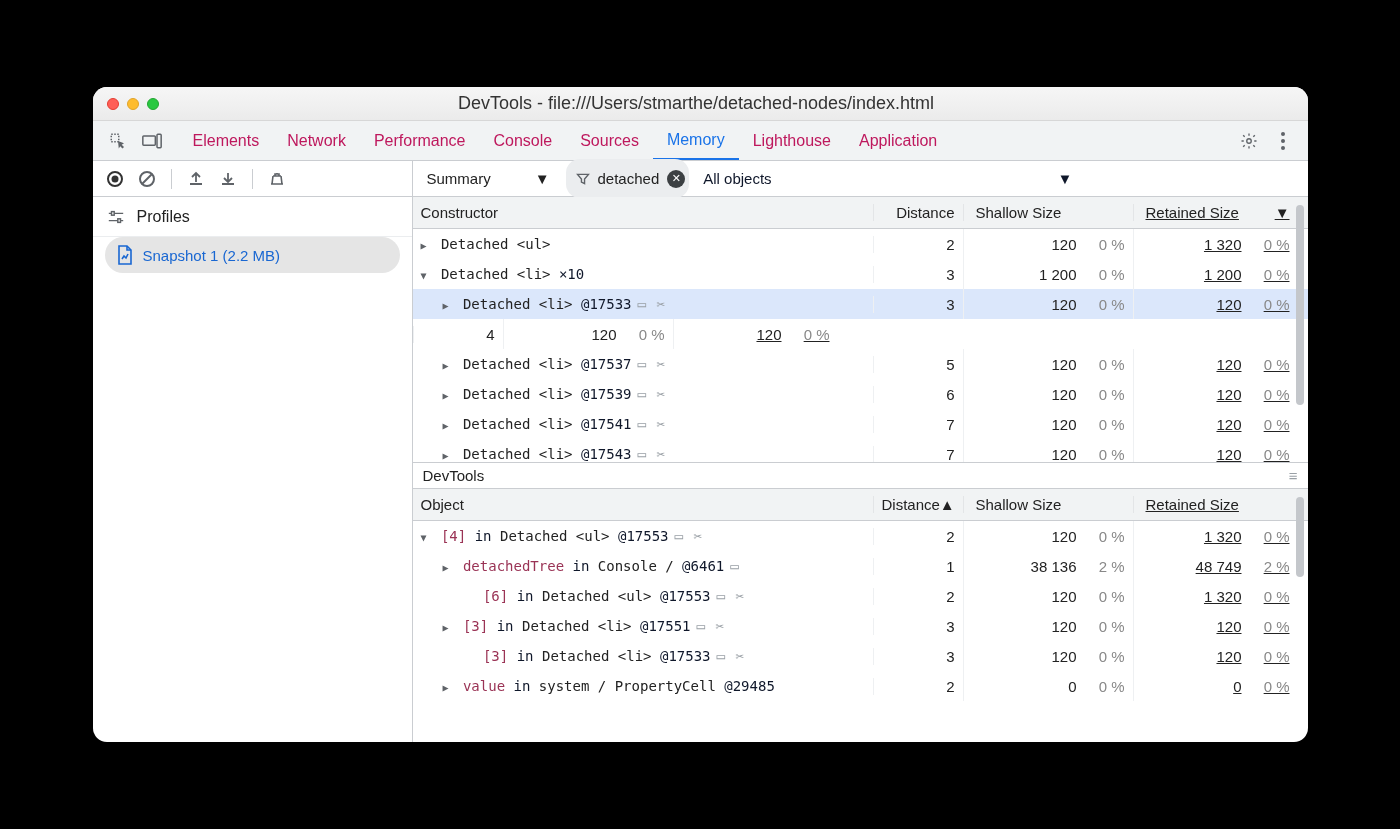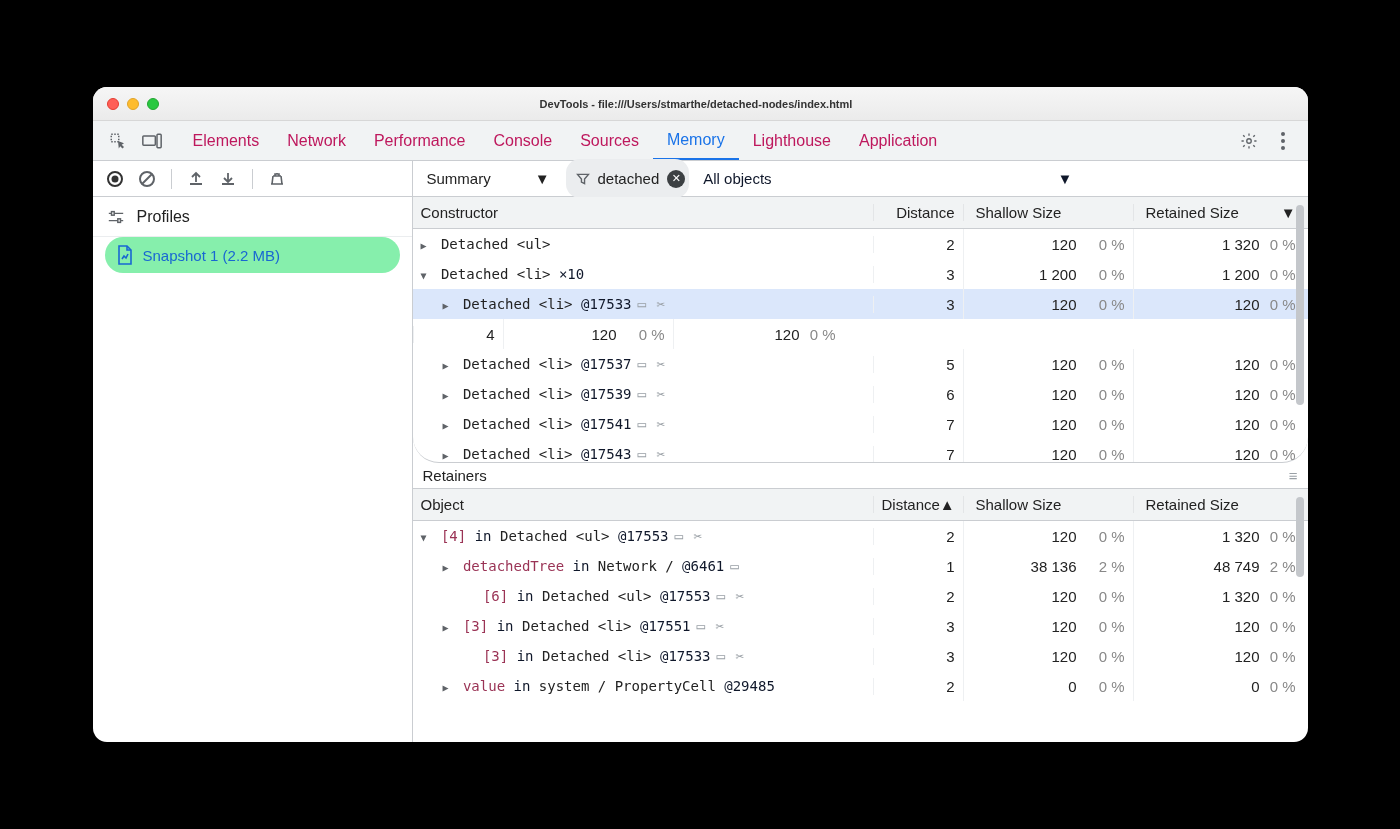"DevTools -" .titlebar .title { font-size: 11px -> 18px; font-weight: 700 -> 400 }
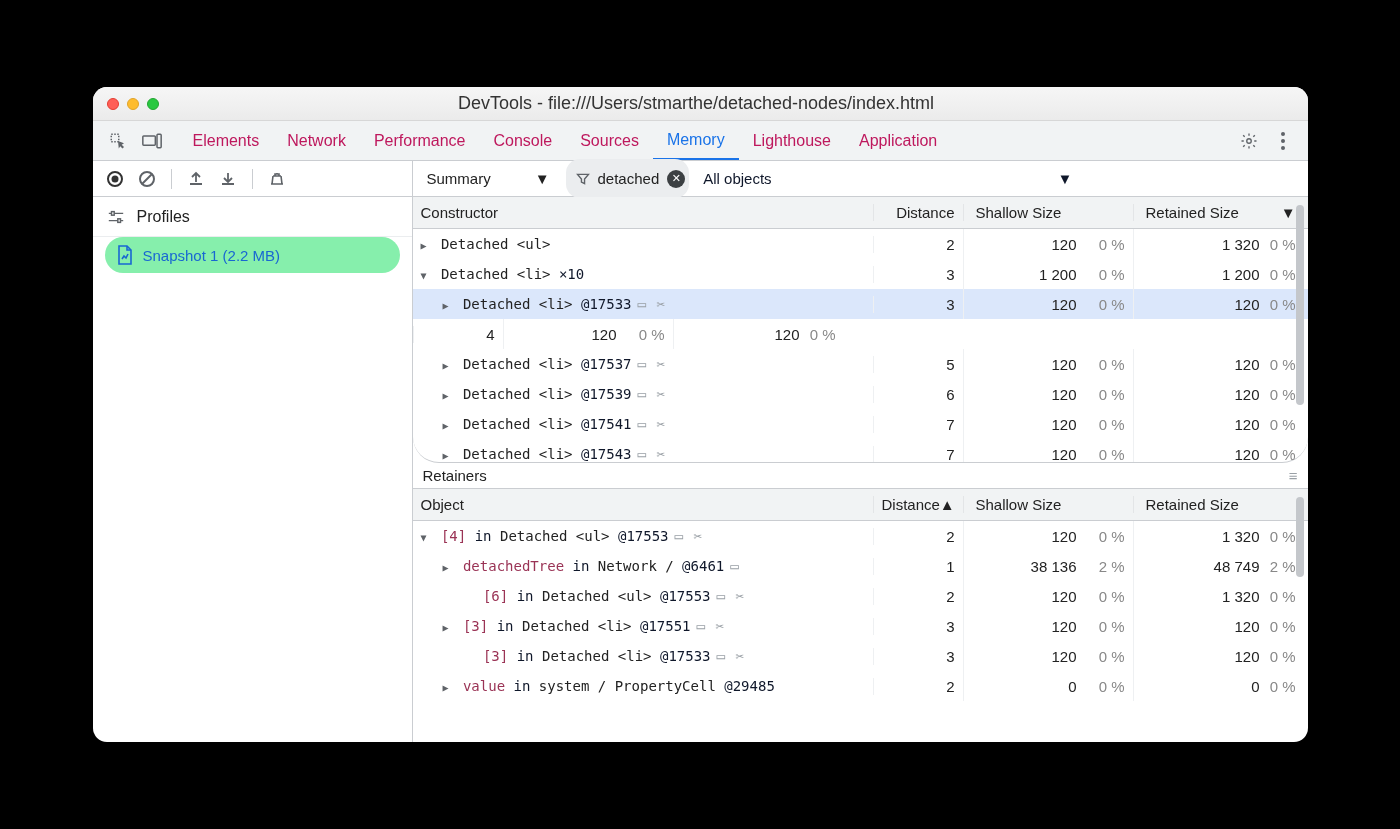"Constructor" .top-grid { border-radius: 26px -> none }
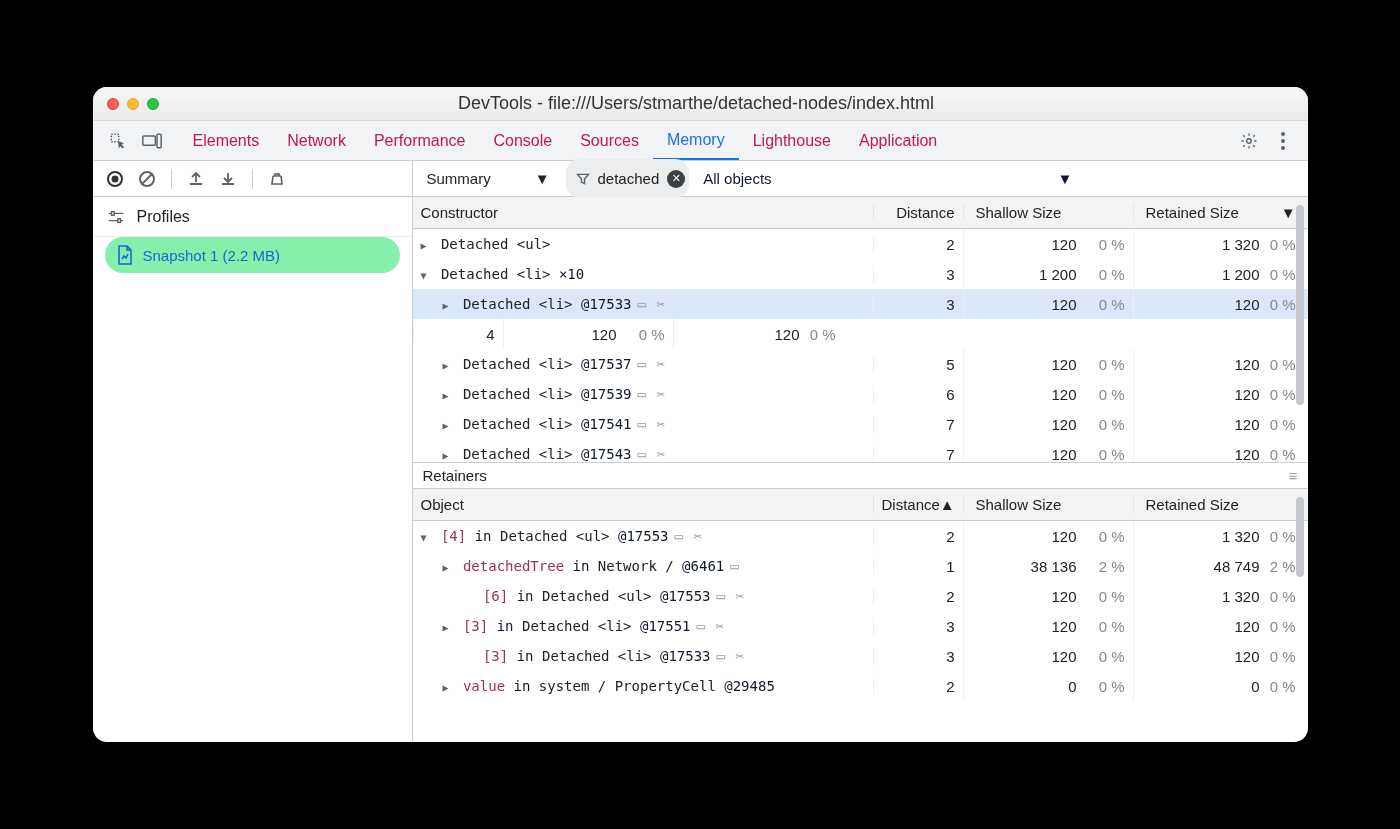"Retained Size" .c-retain { gap: 2px -> 14px; padding-right: 12px -> 18px; text-decoration: none -> underline }
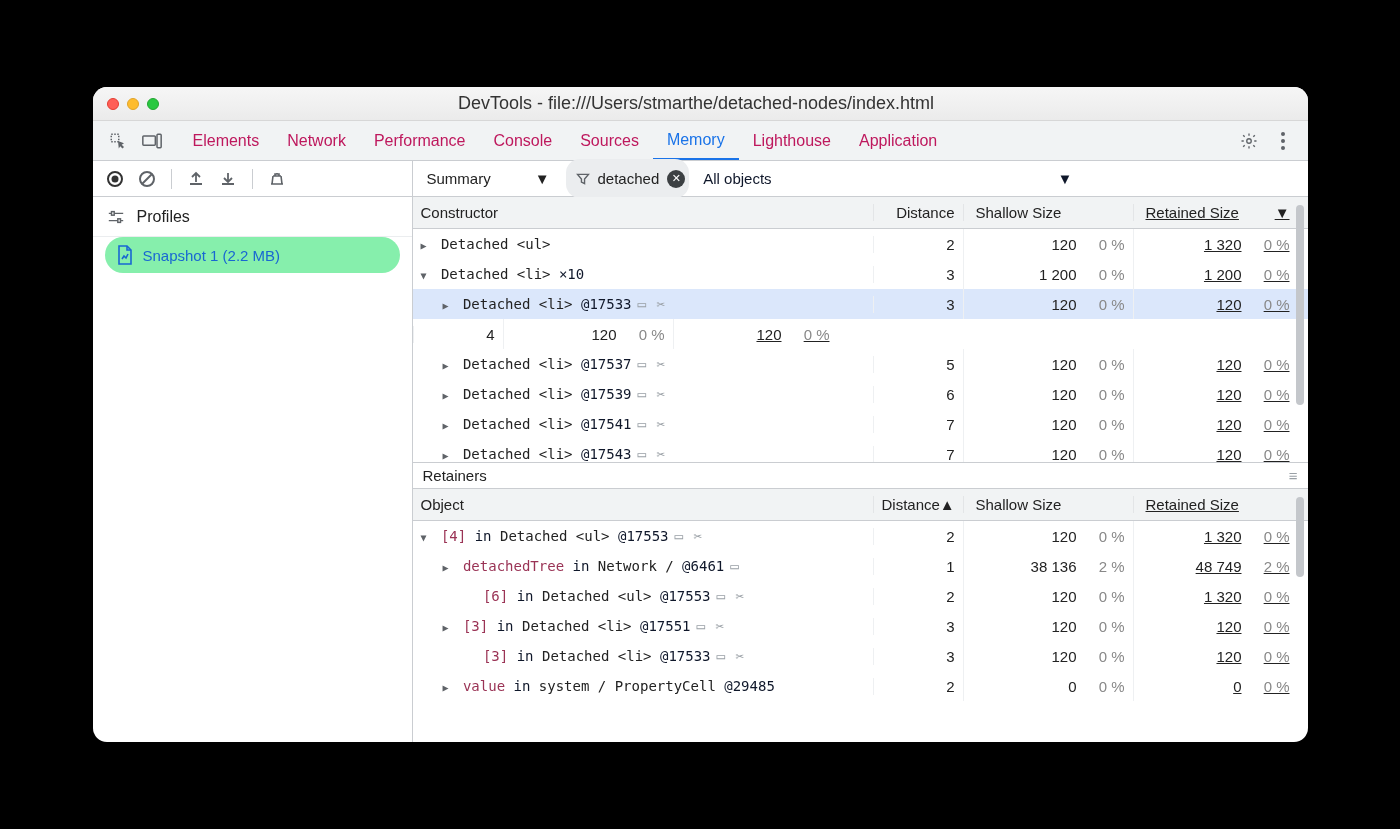"Snapshot 1 (2.2 MB)" .snapshot-item { background: #86efac -> #e5e5e5 }
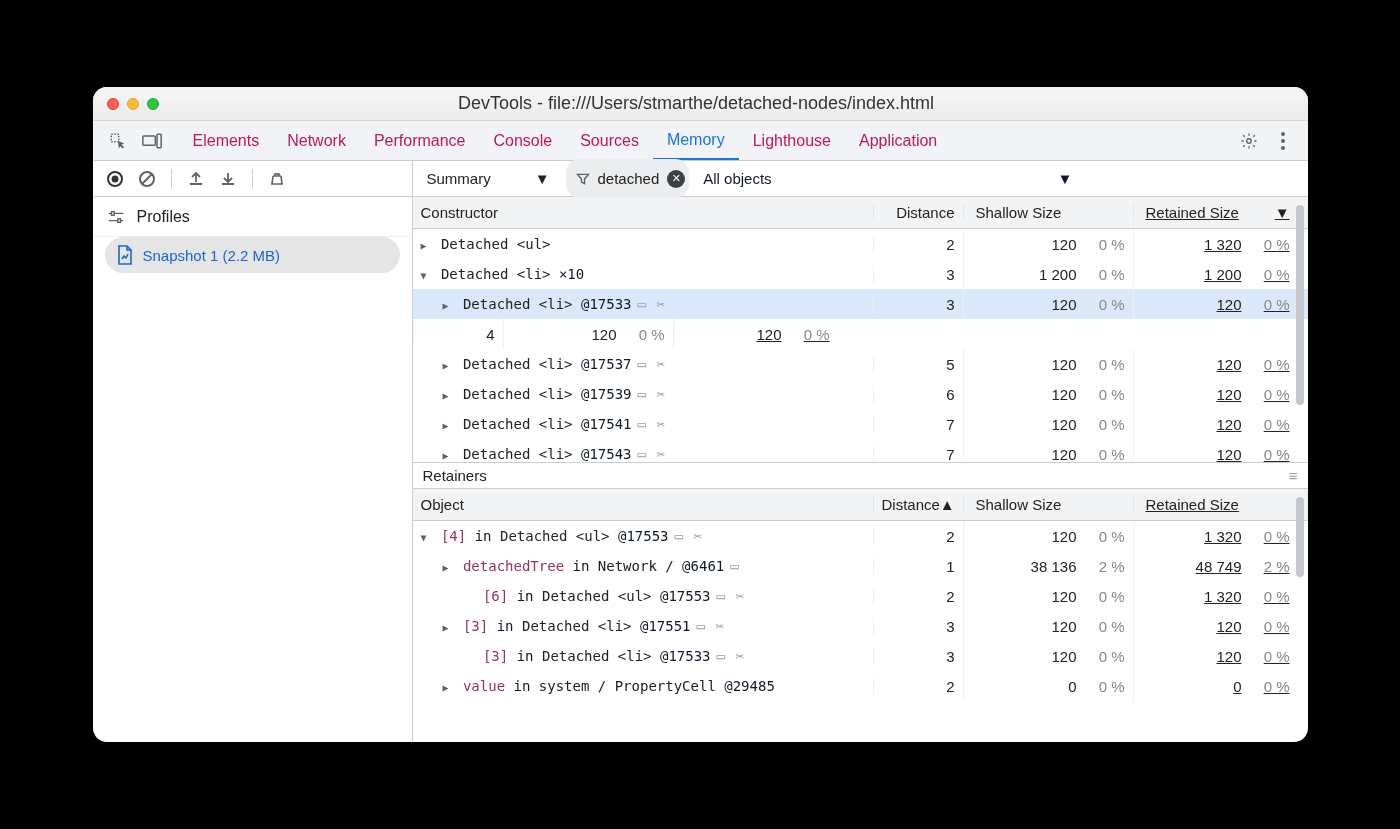"Retainers" span { text: Retainers -> DevTools }
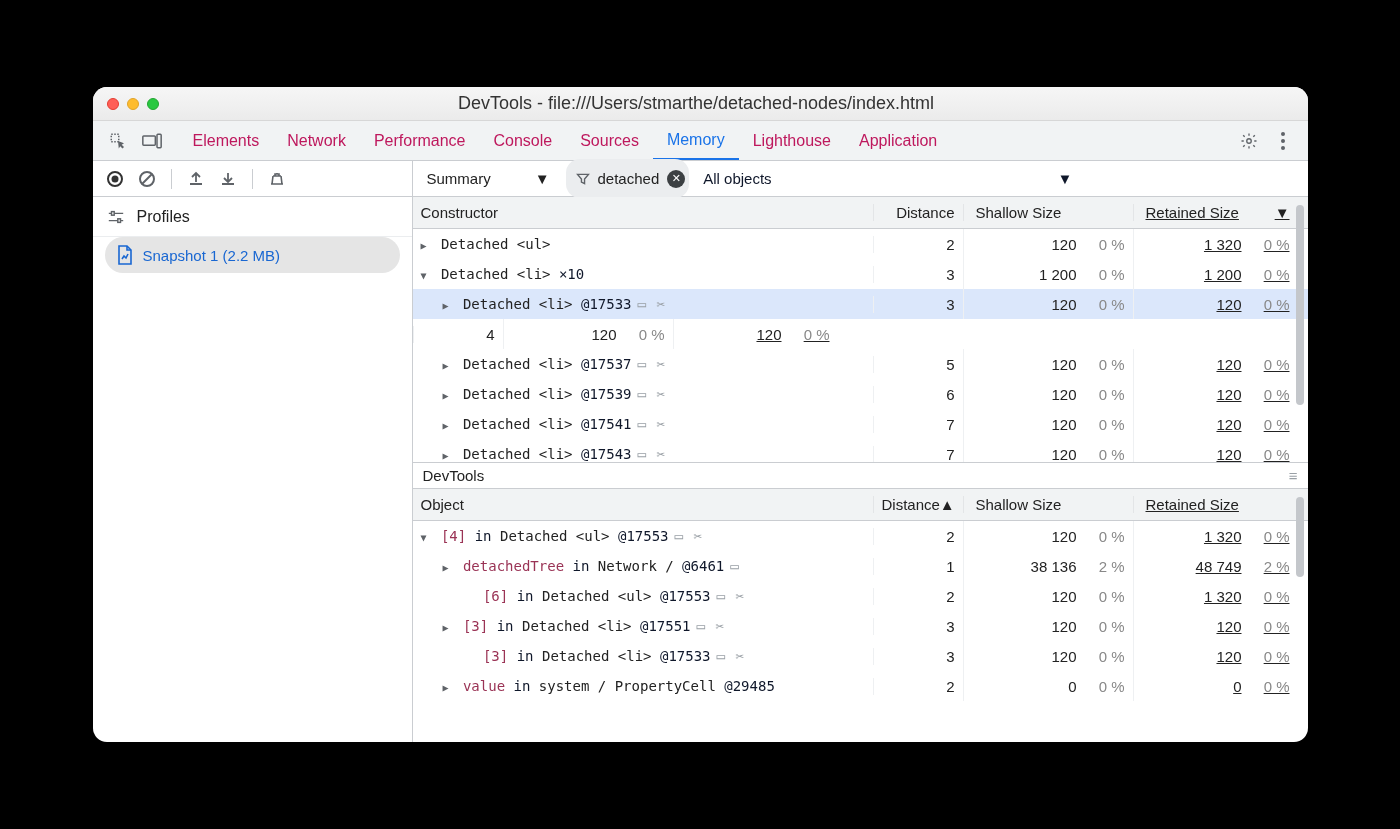"Network /" span { text: Network -> Console }
